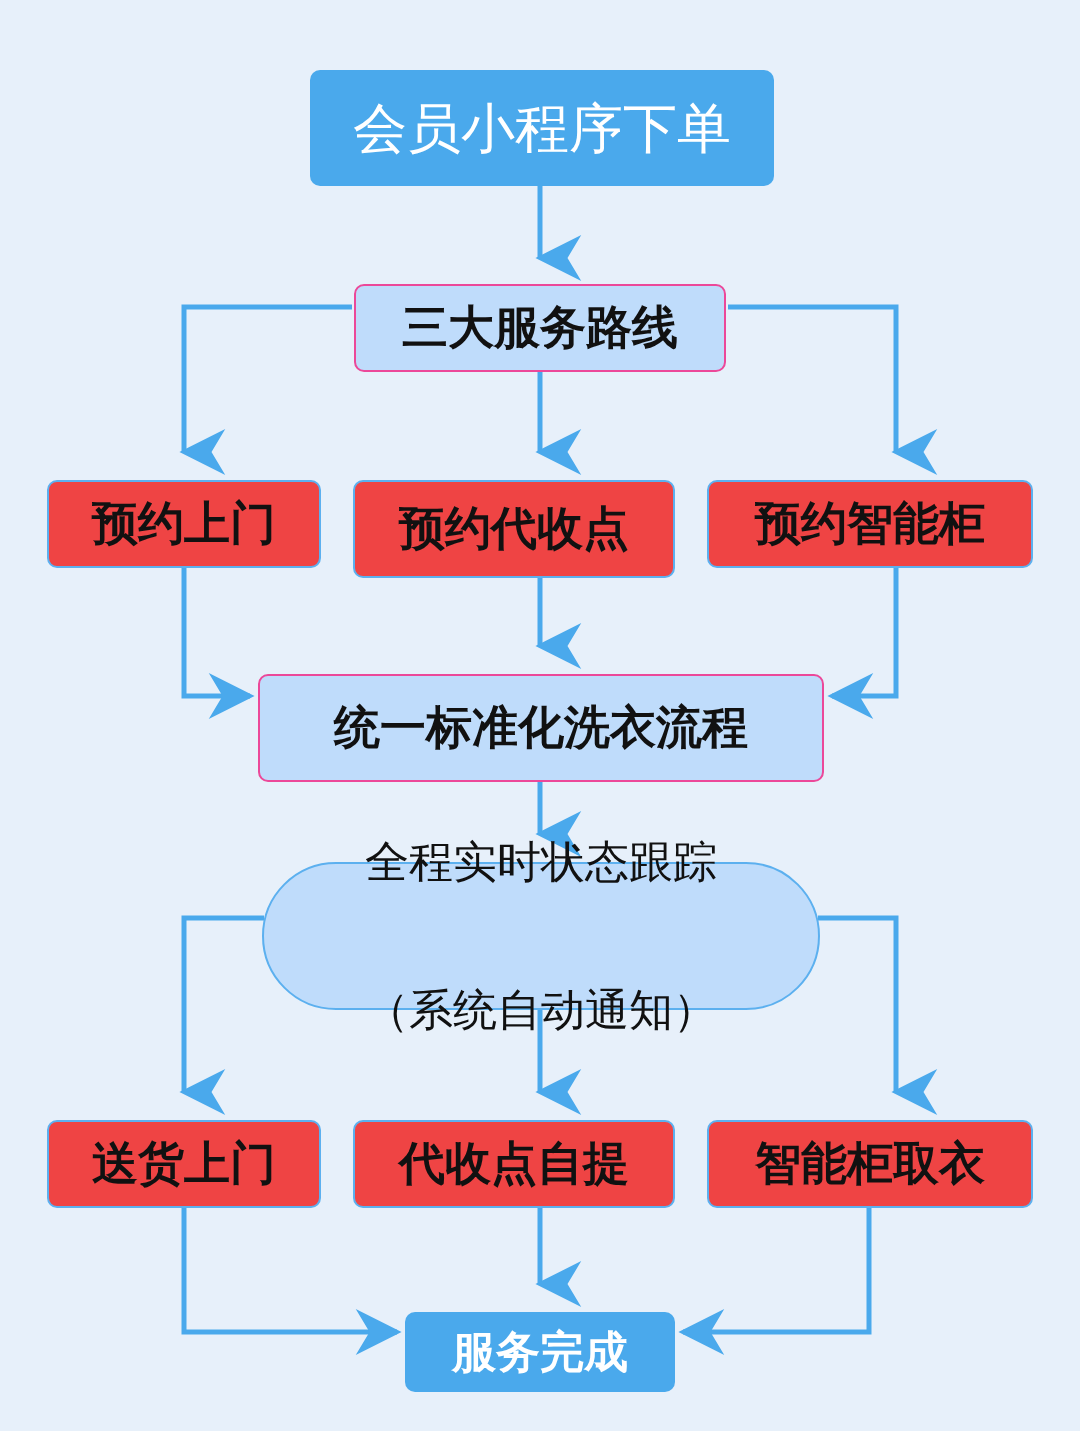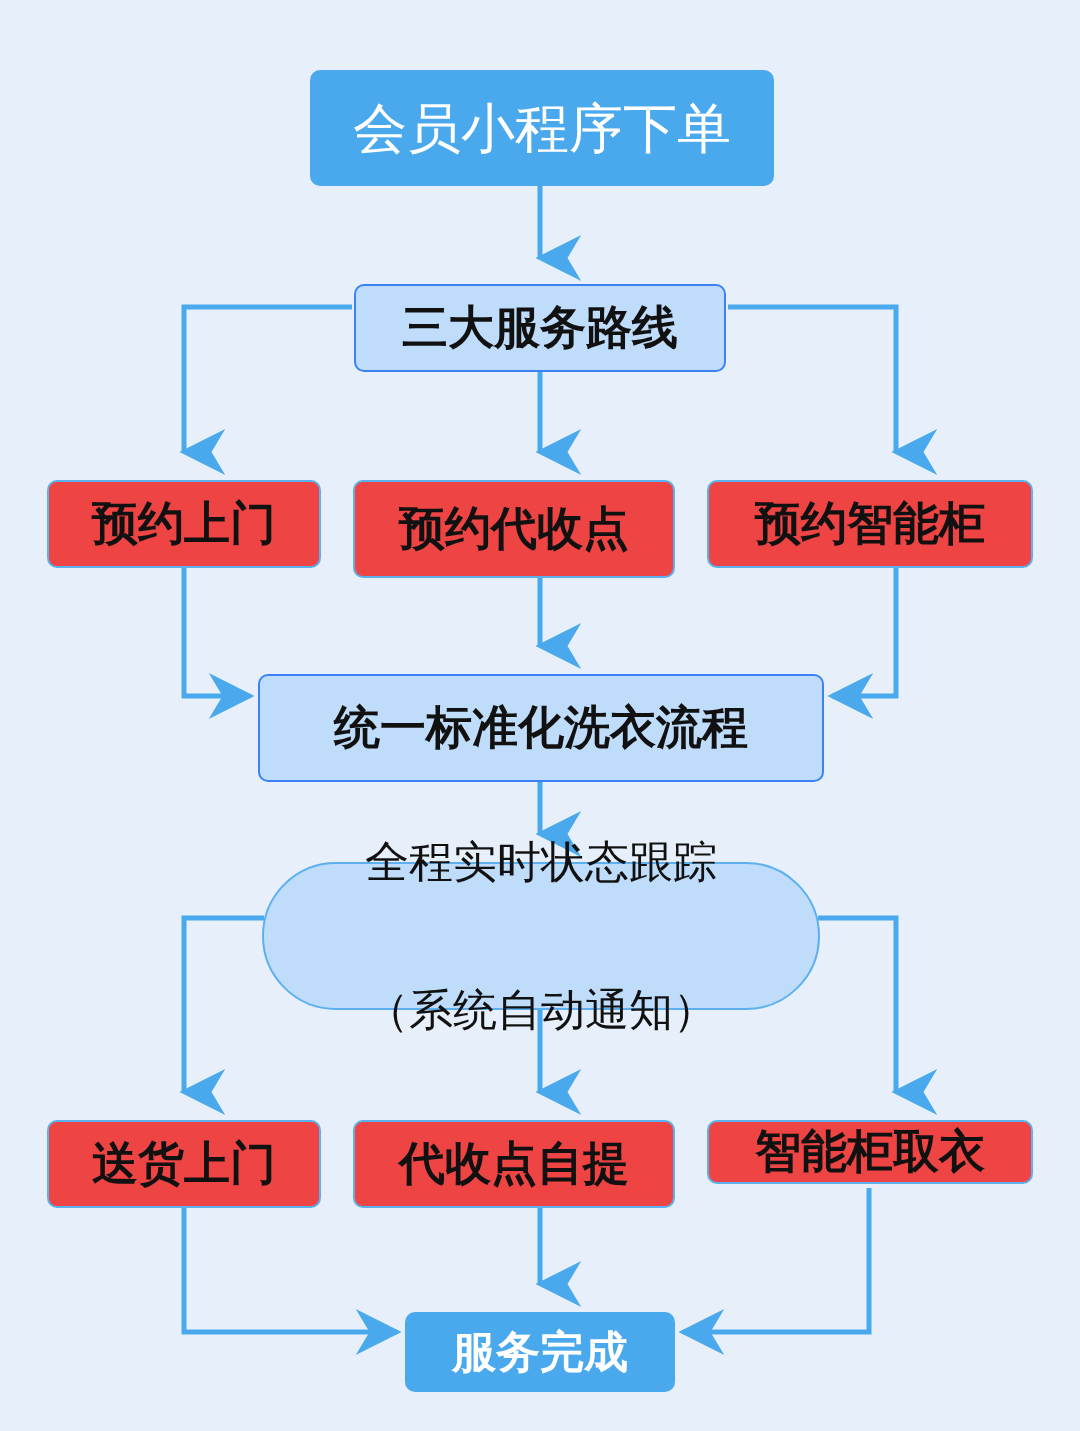"三大服务路线" .node--fill { border: 2px solid #3b82f6 -> 2px solid #ec4899 }
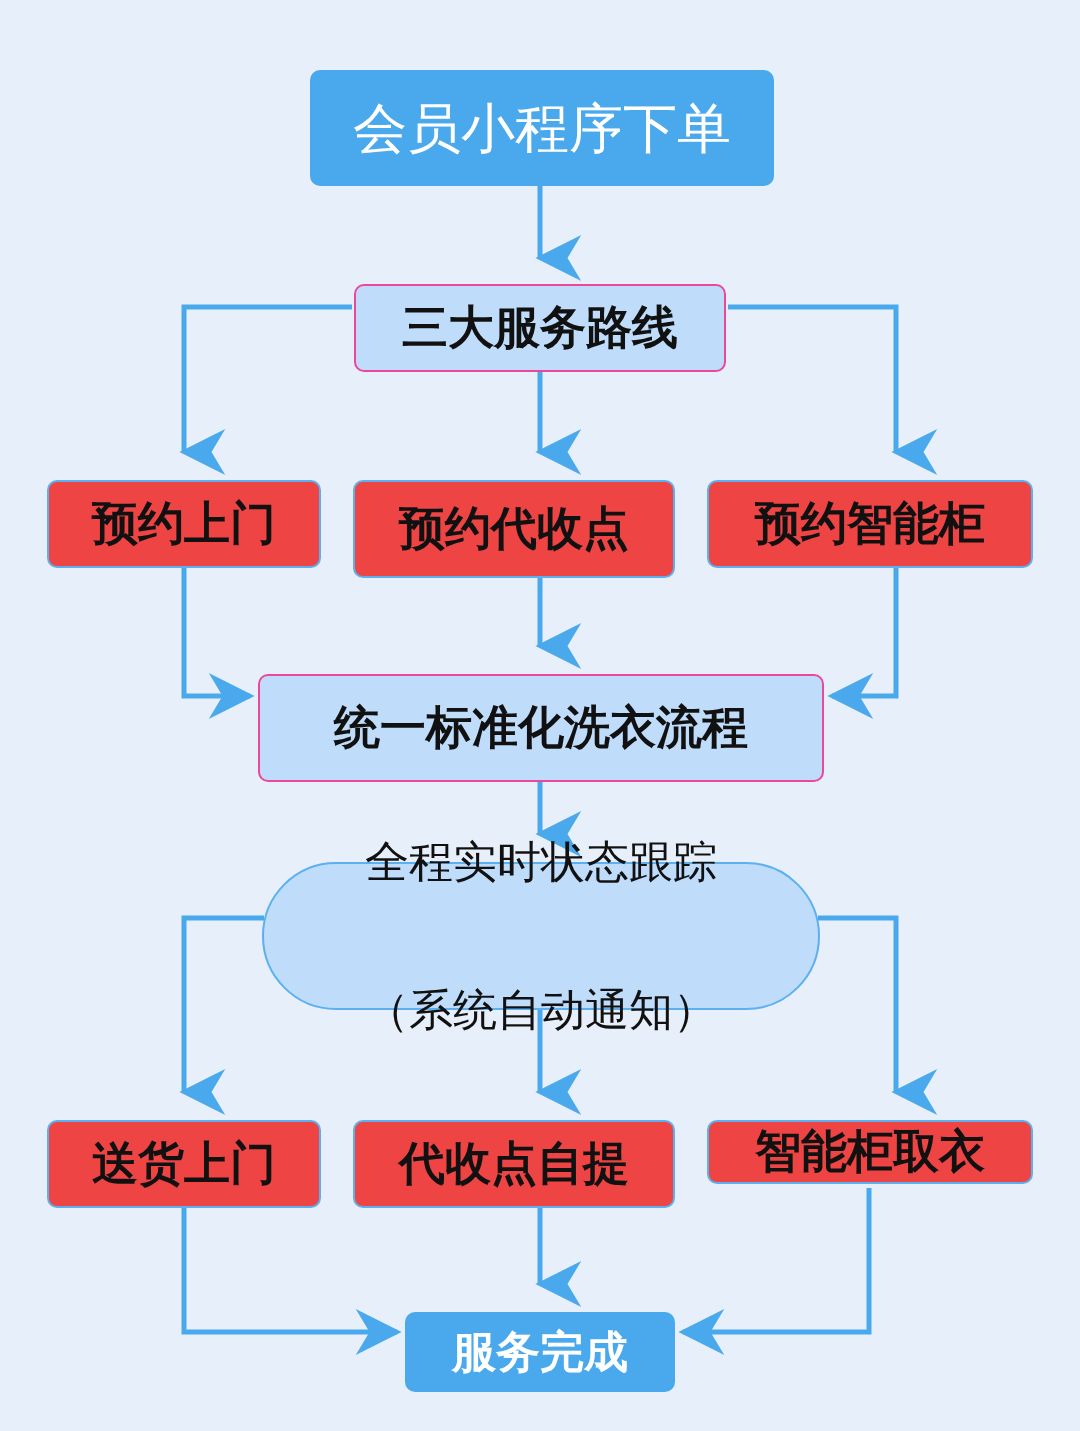"智能柜取衣" #n-lockerget { height: 64px -> 88px }
